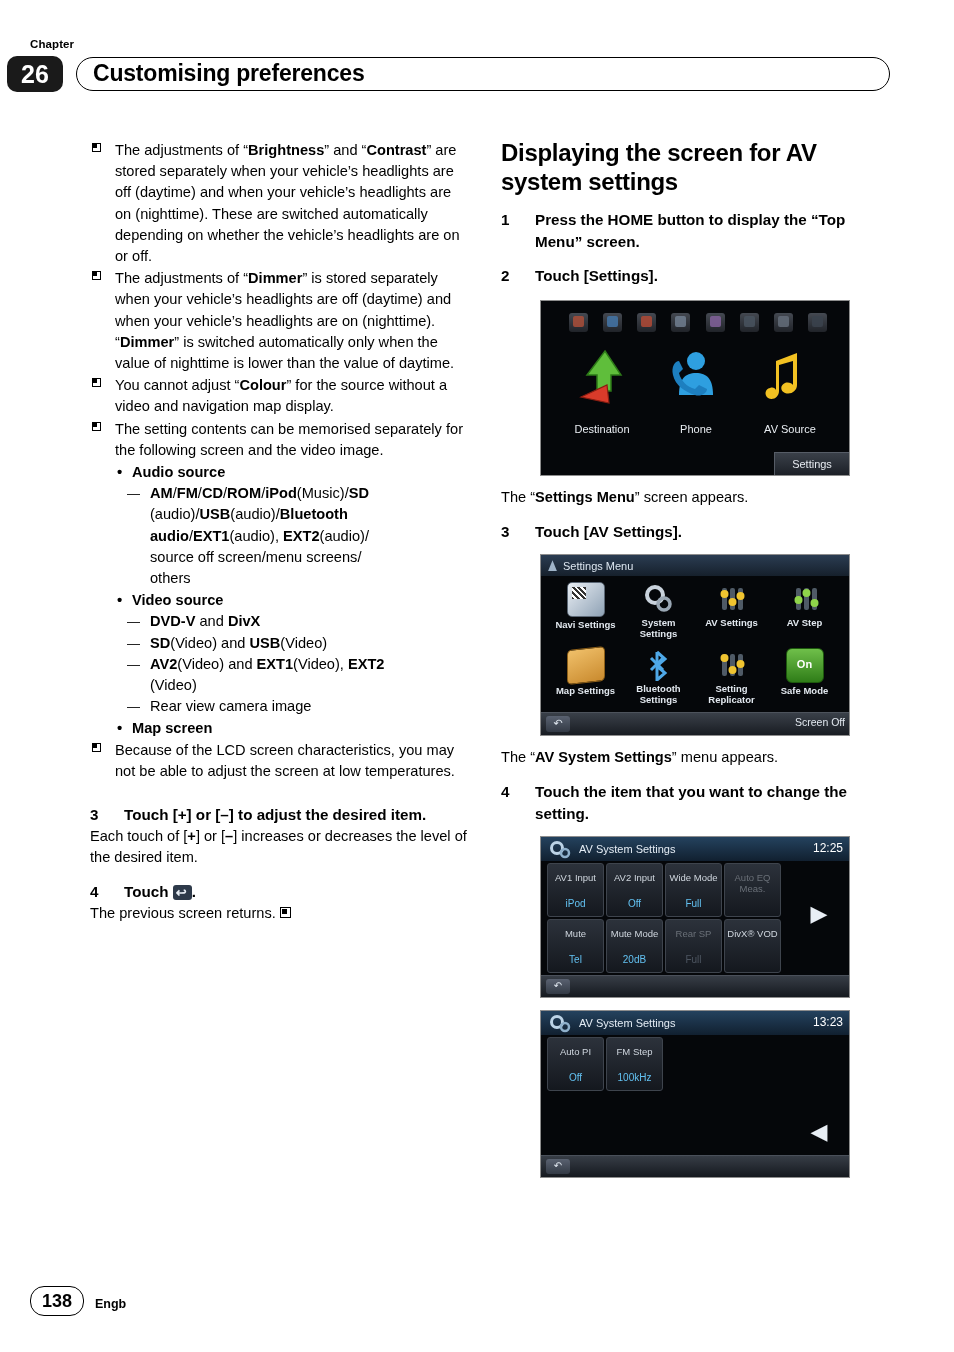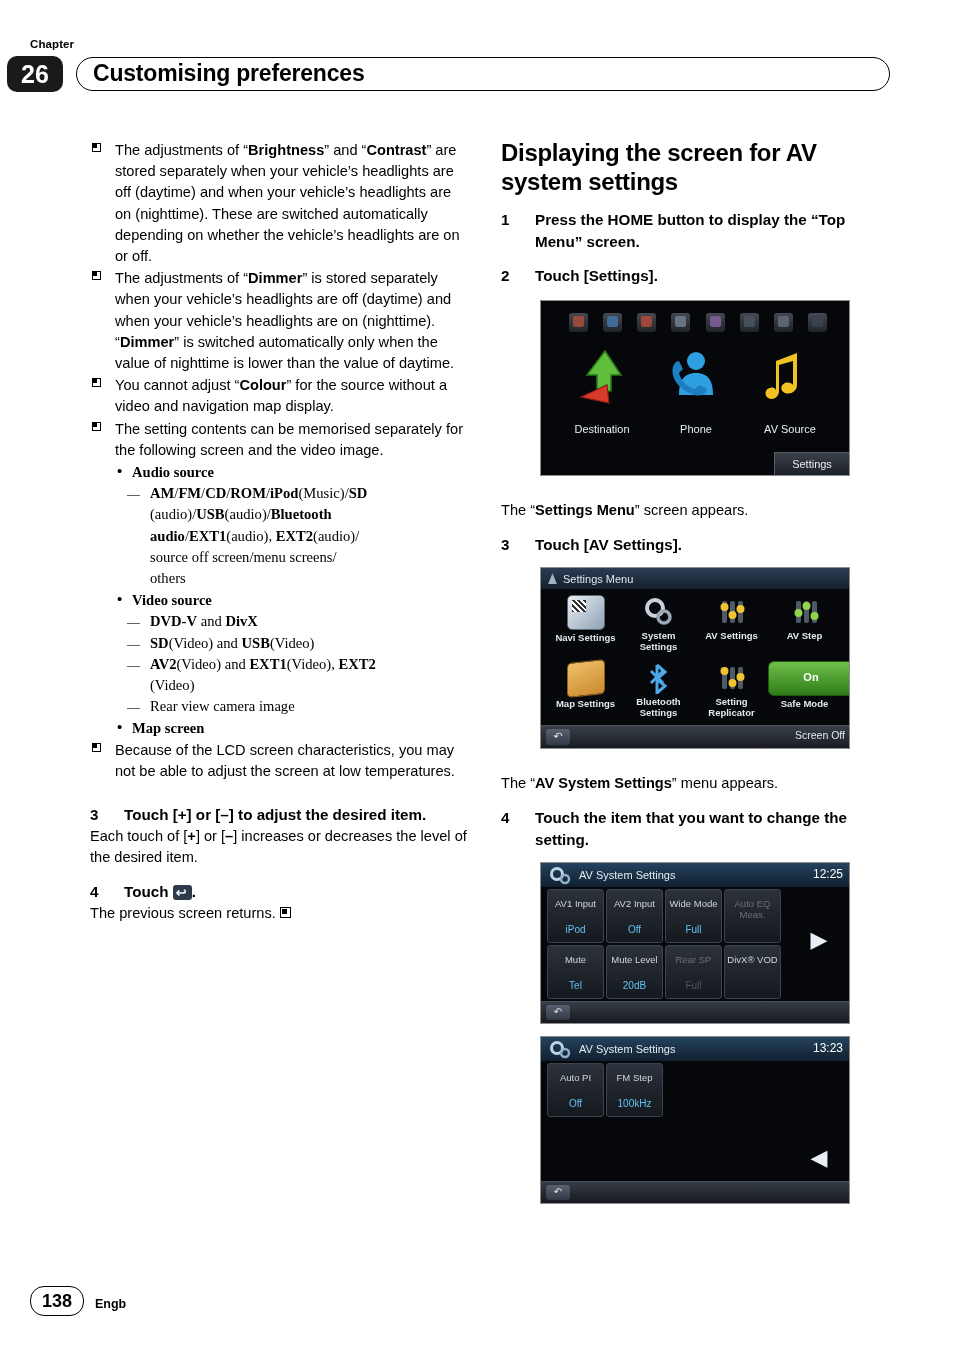"Audio source" .sublist { font-family: Liberation Serif, serif -> none }
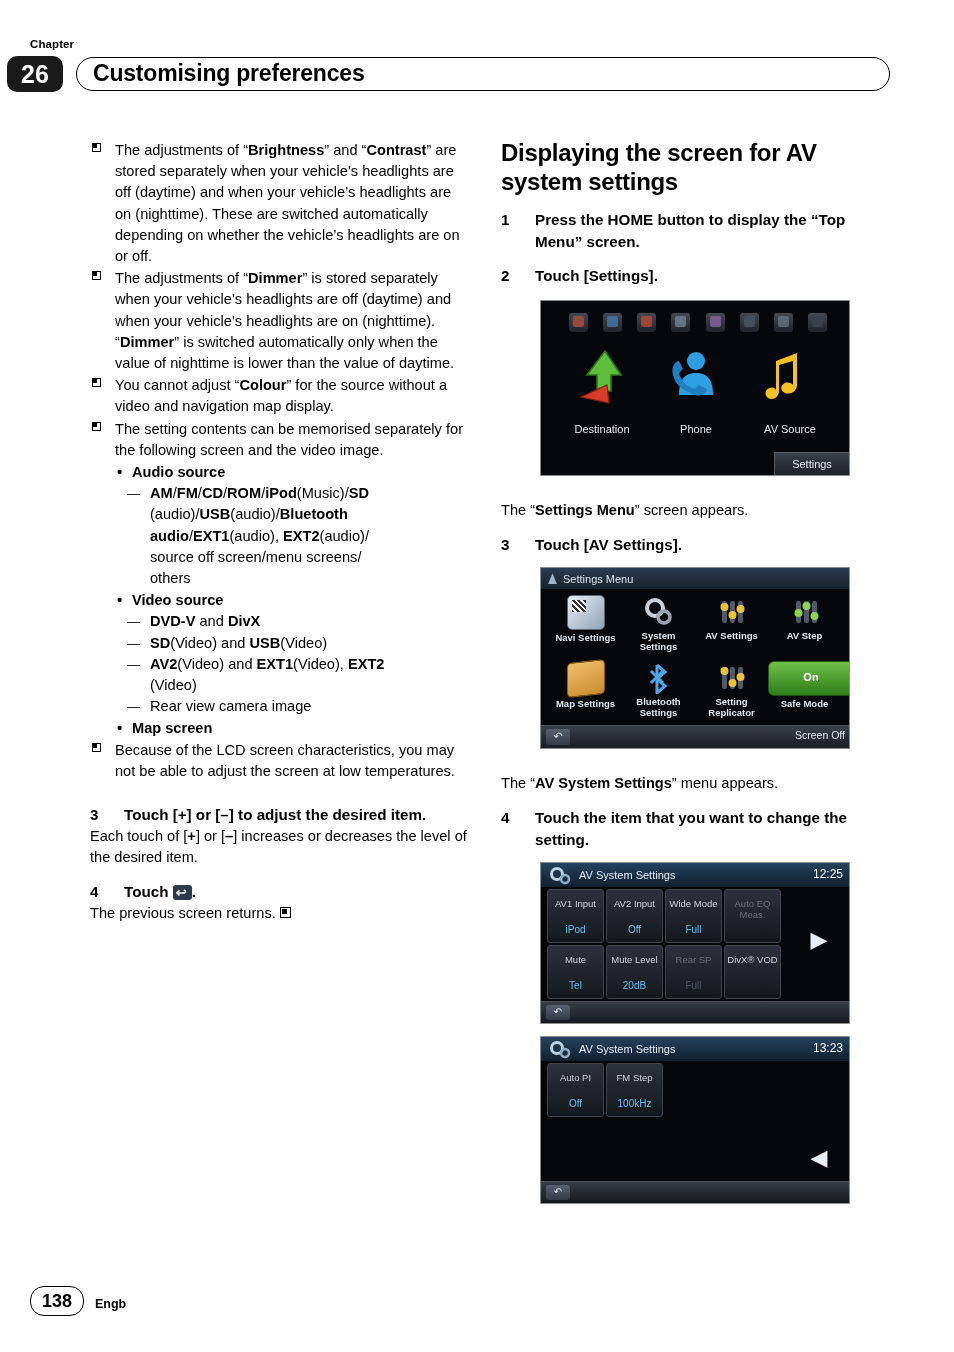"The “Settings Menu” screen appears." .after-text { margin-top: 24px -> 11px }
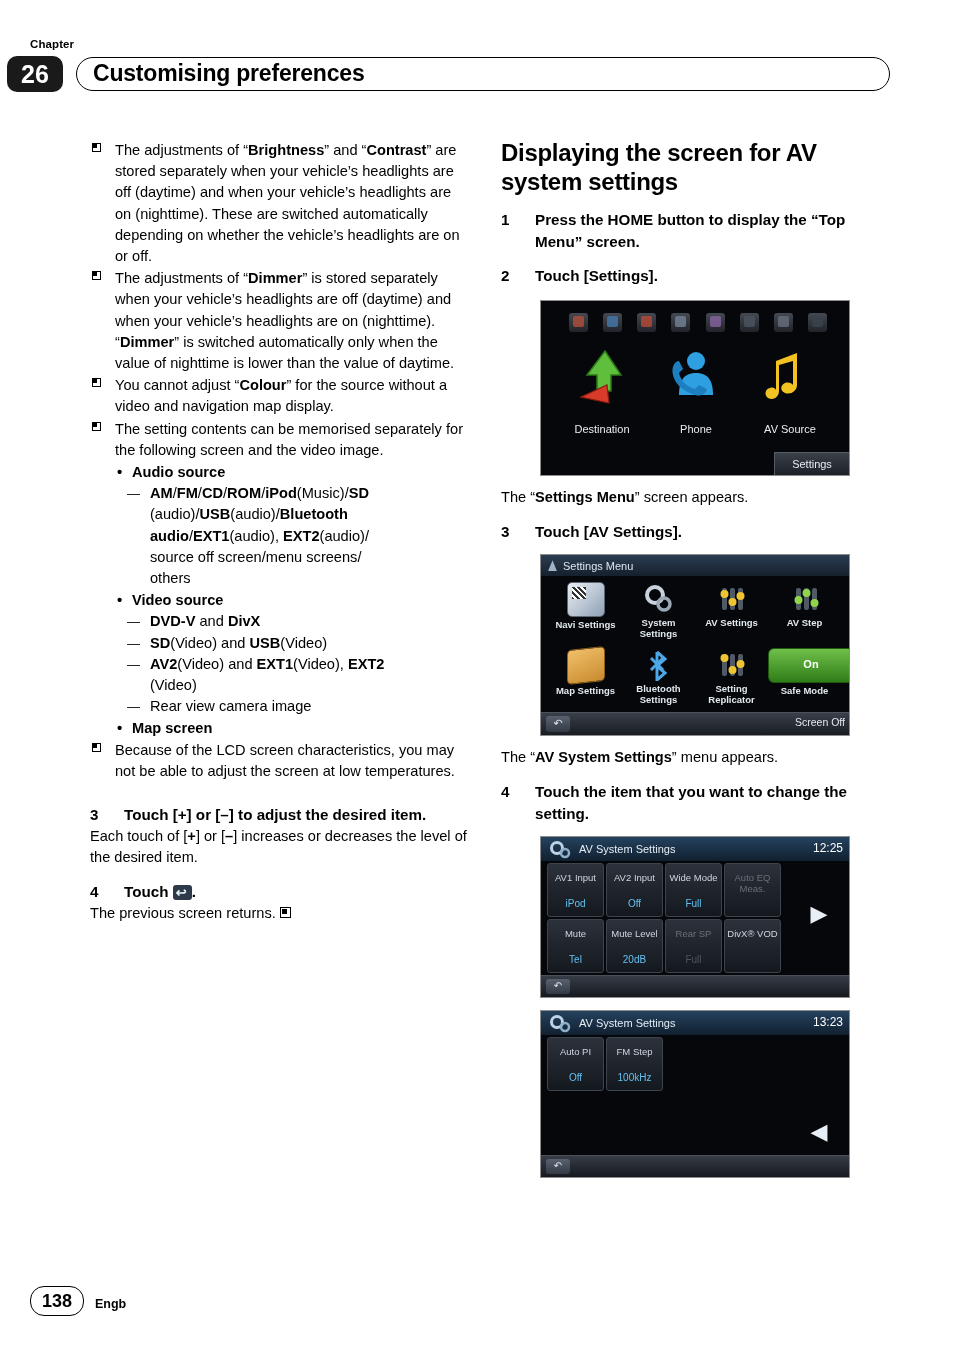"On" div.sm-ico { padding-left: 48px -> none }
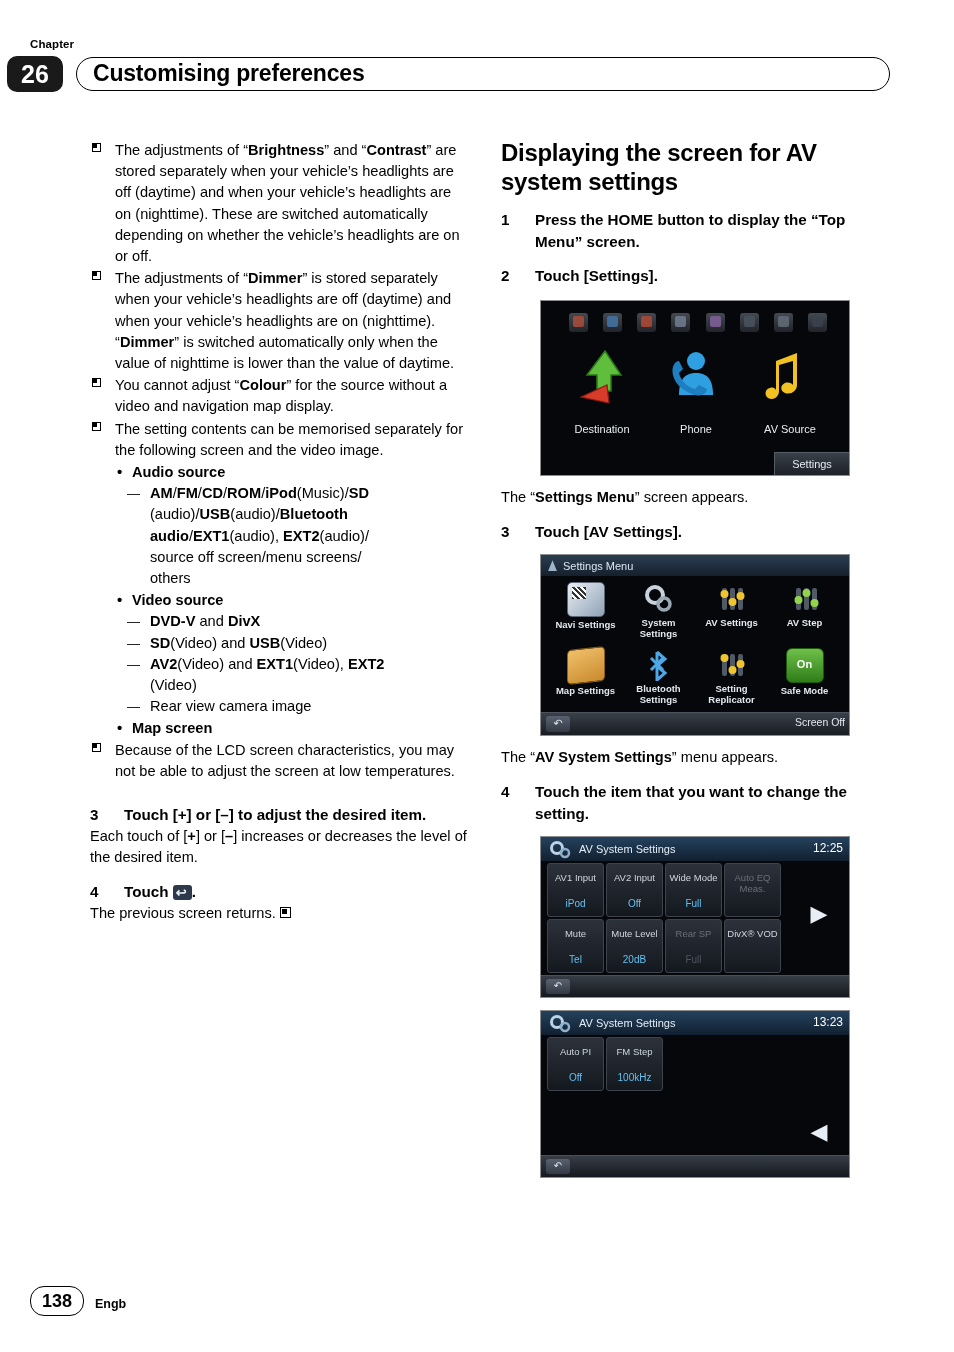"Mute Level" div.t { text: Level -> Mode }
